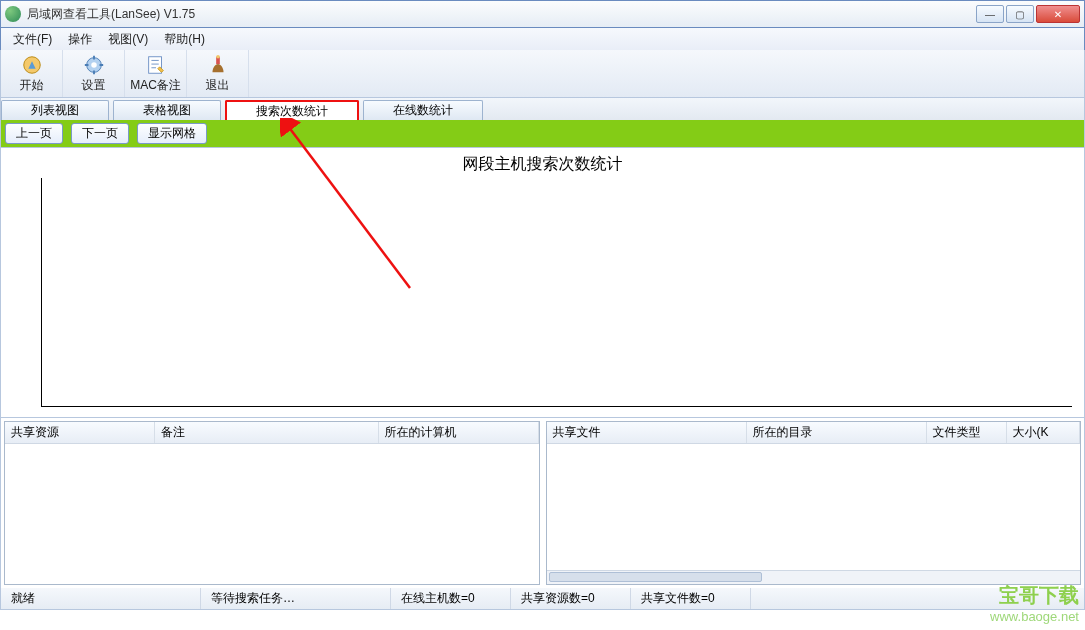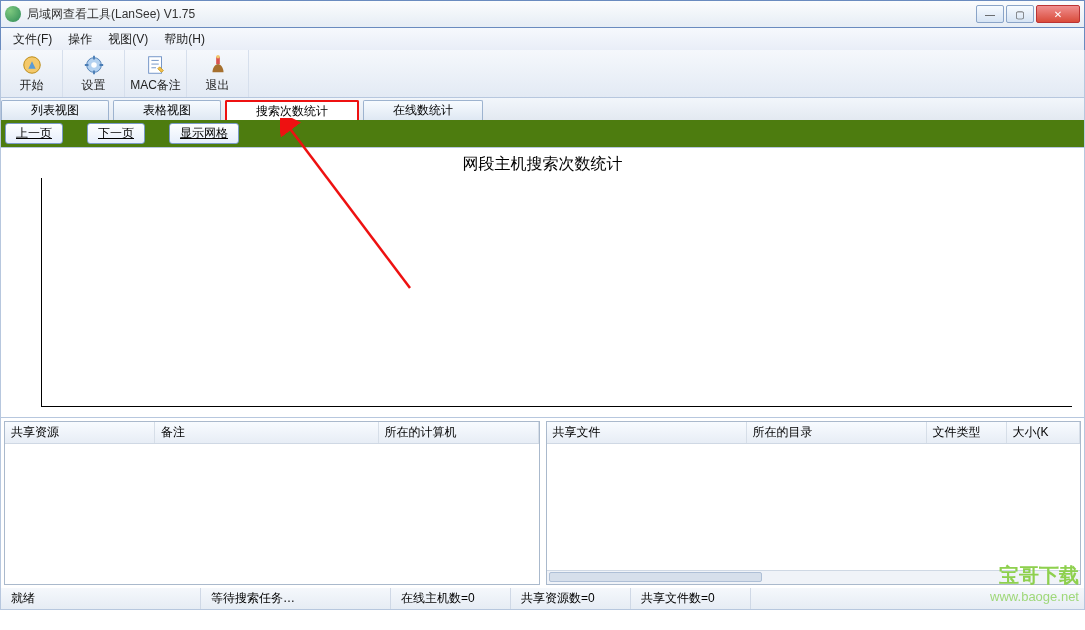"上一页" .subtoolbar { background: #4d7c0f -> #84cc16; gap: 24px -> 8px; text-decoration: underline -> none }
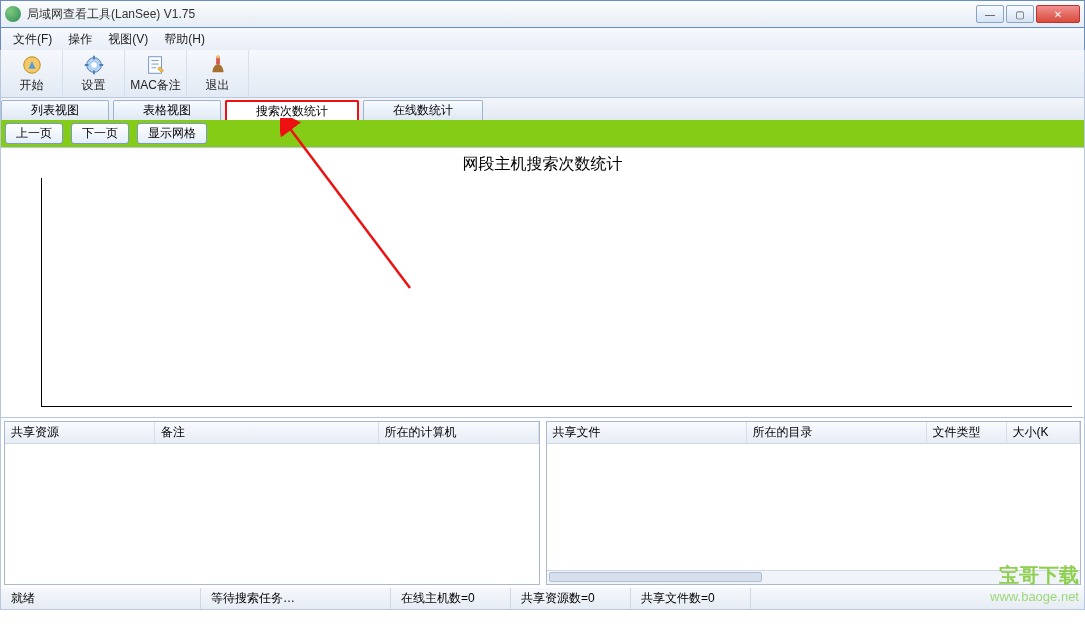"宝哥下载" .watermark { bottom: 26px -> 6px }
